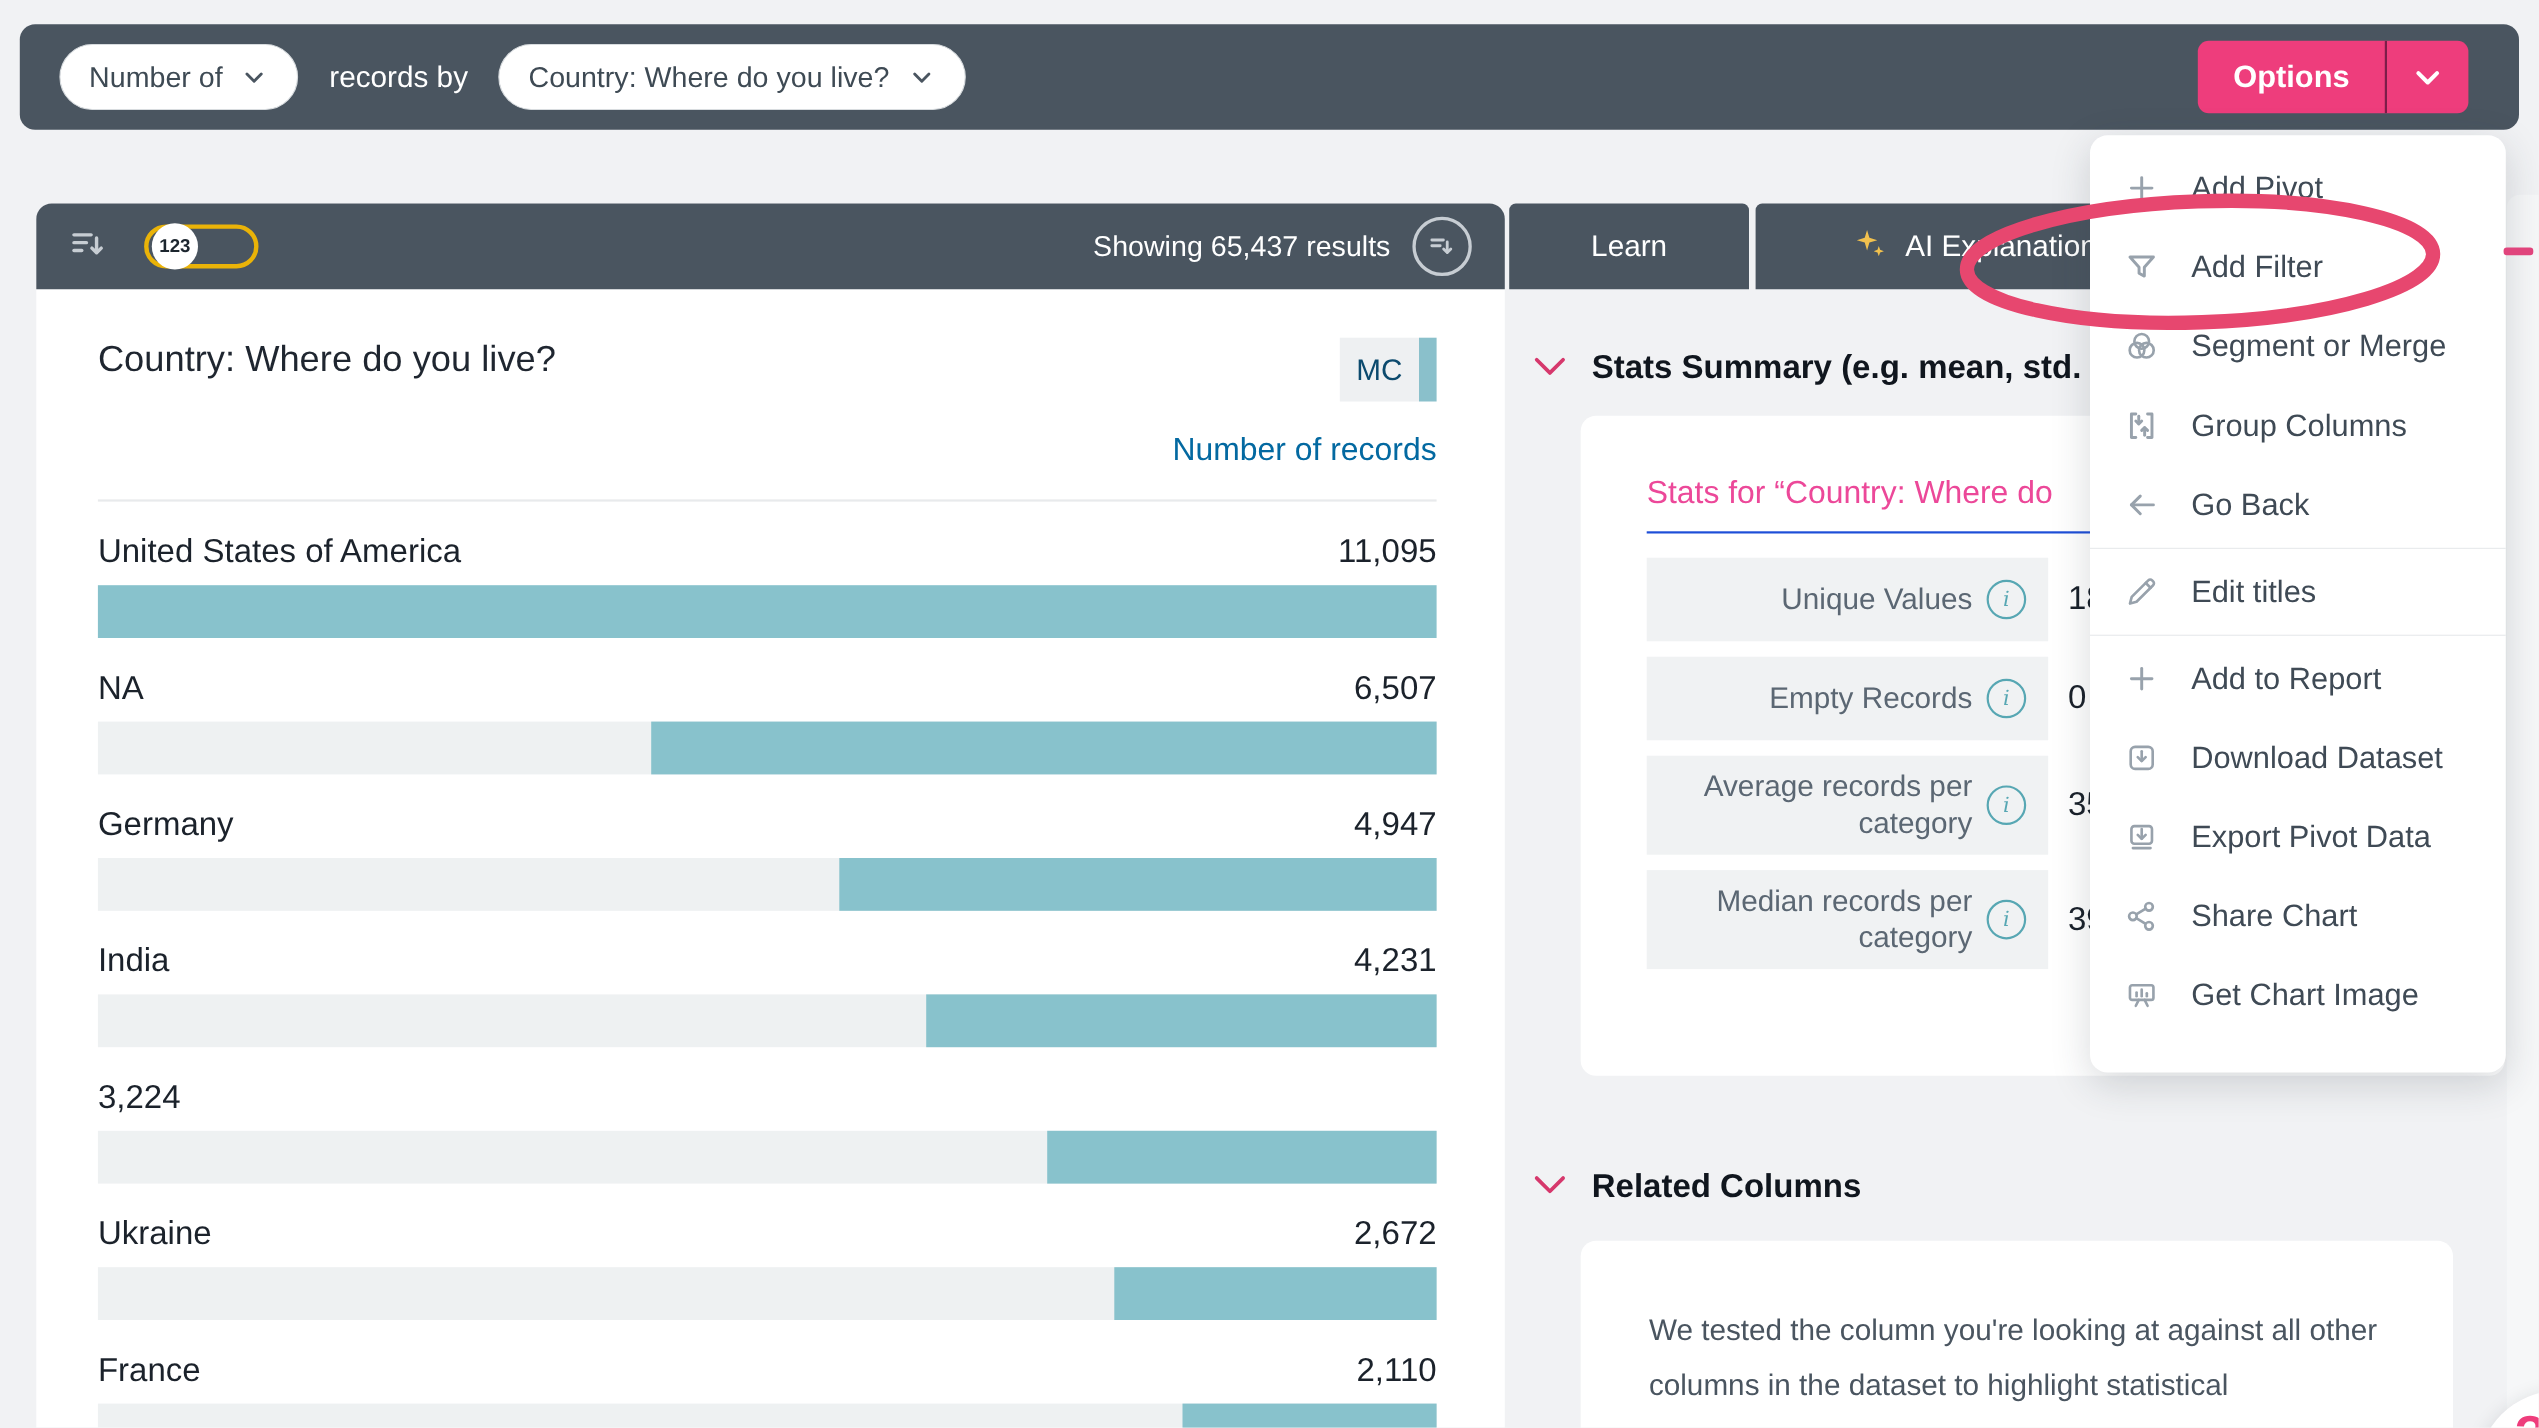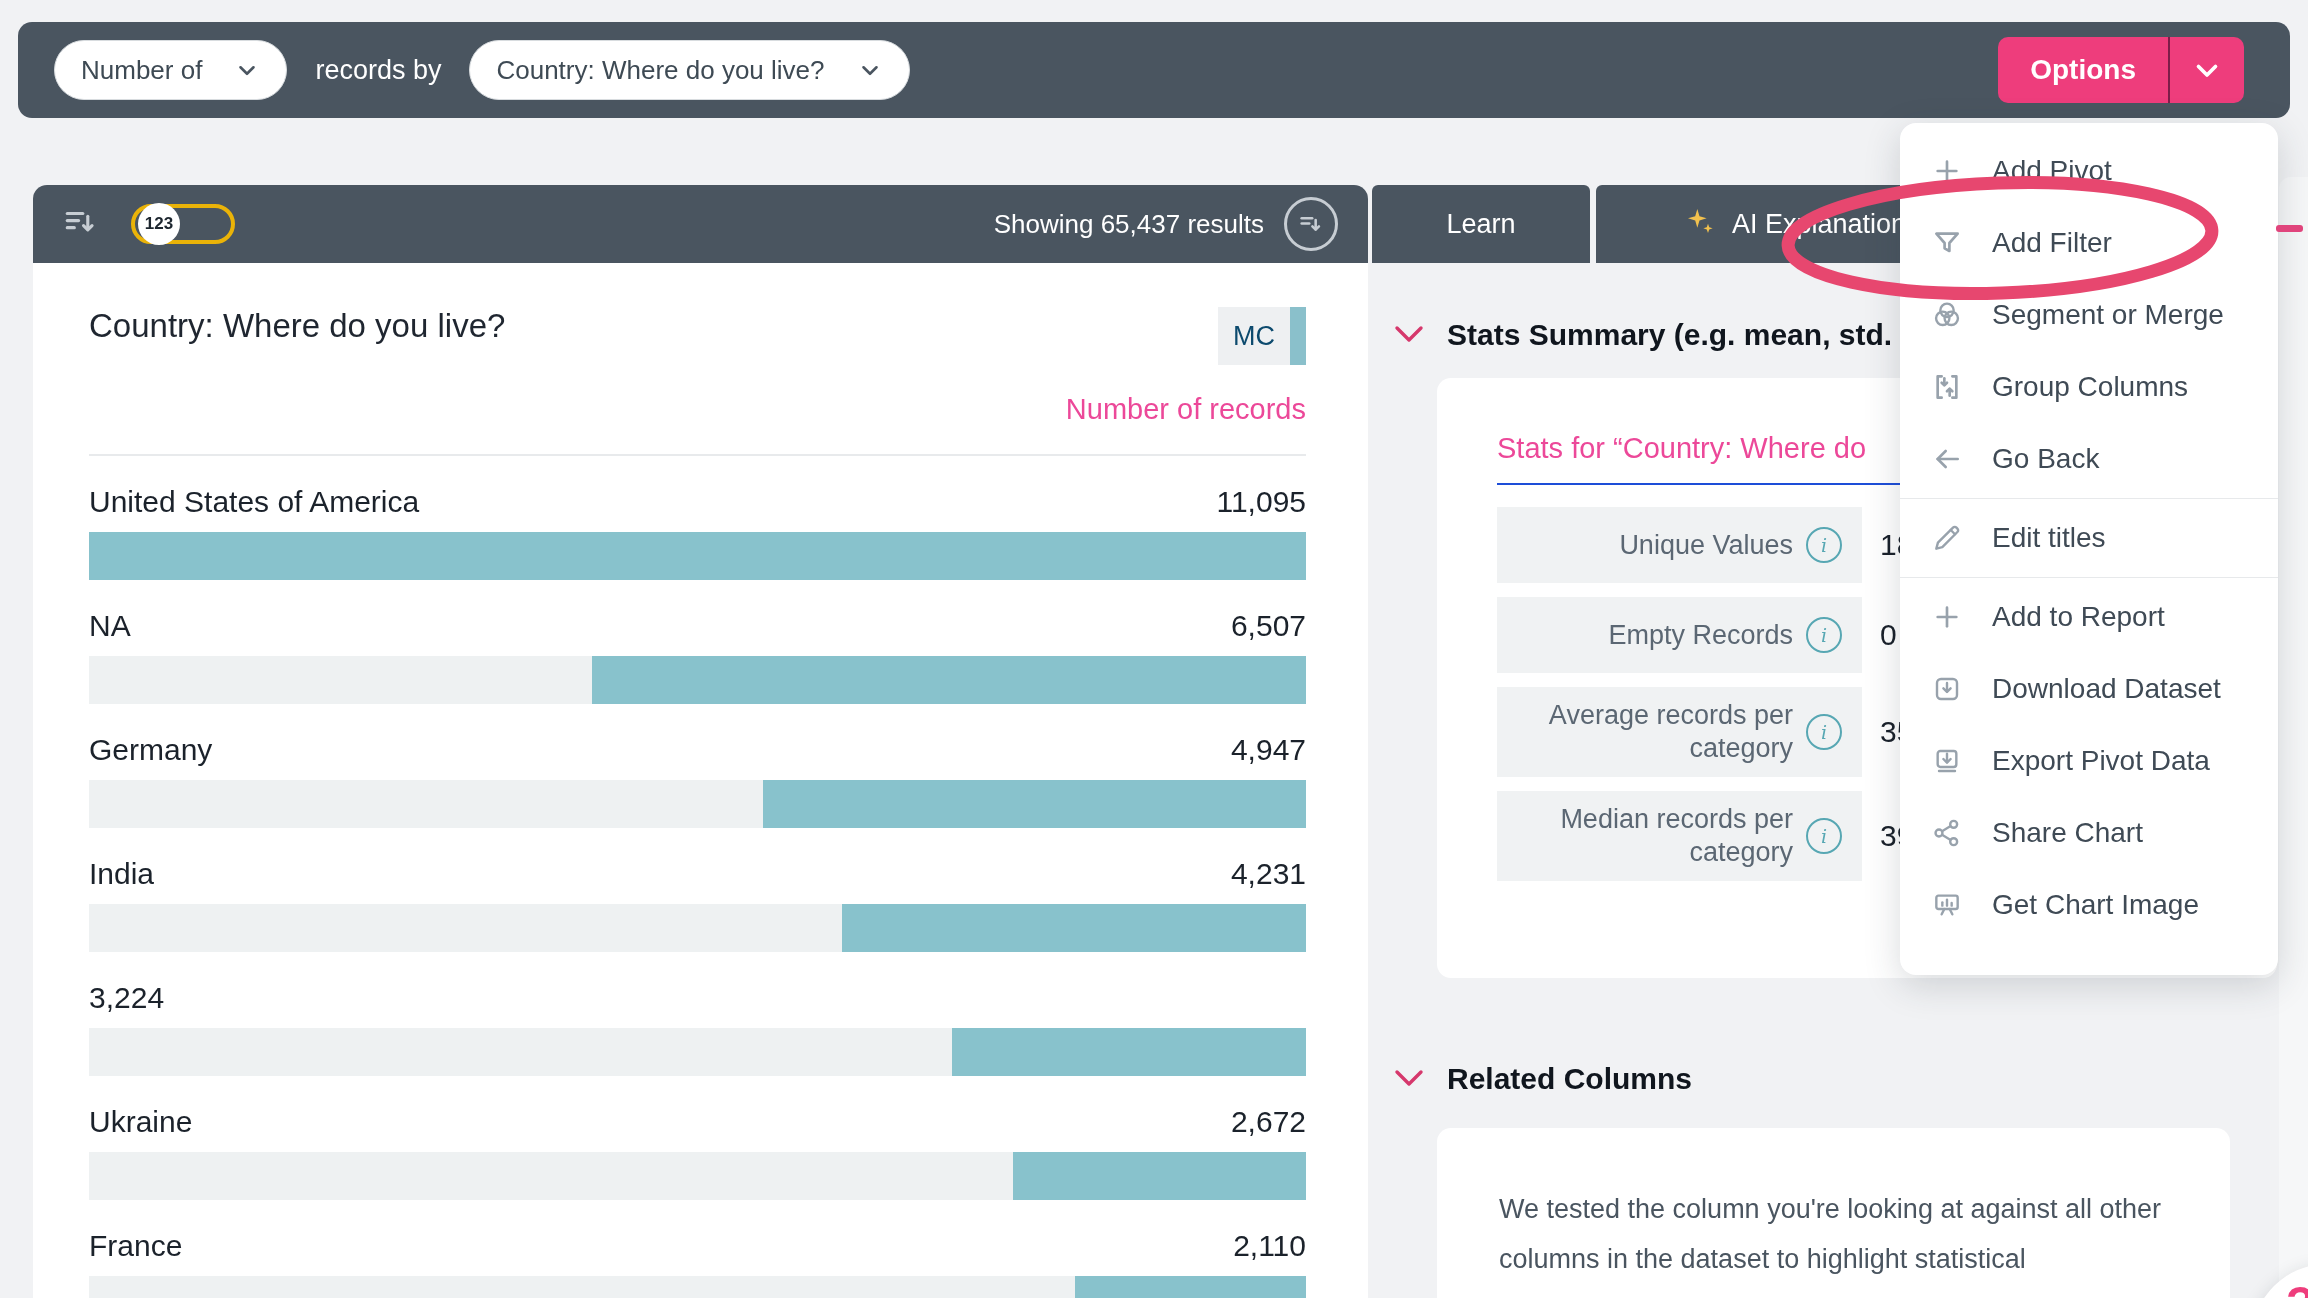"Number of" .pill { gap: 32px -> 16px }
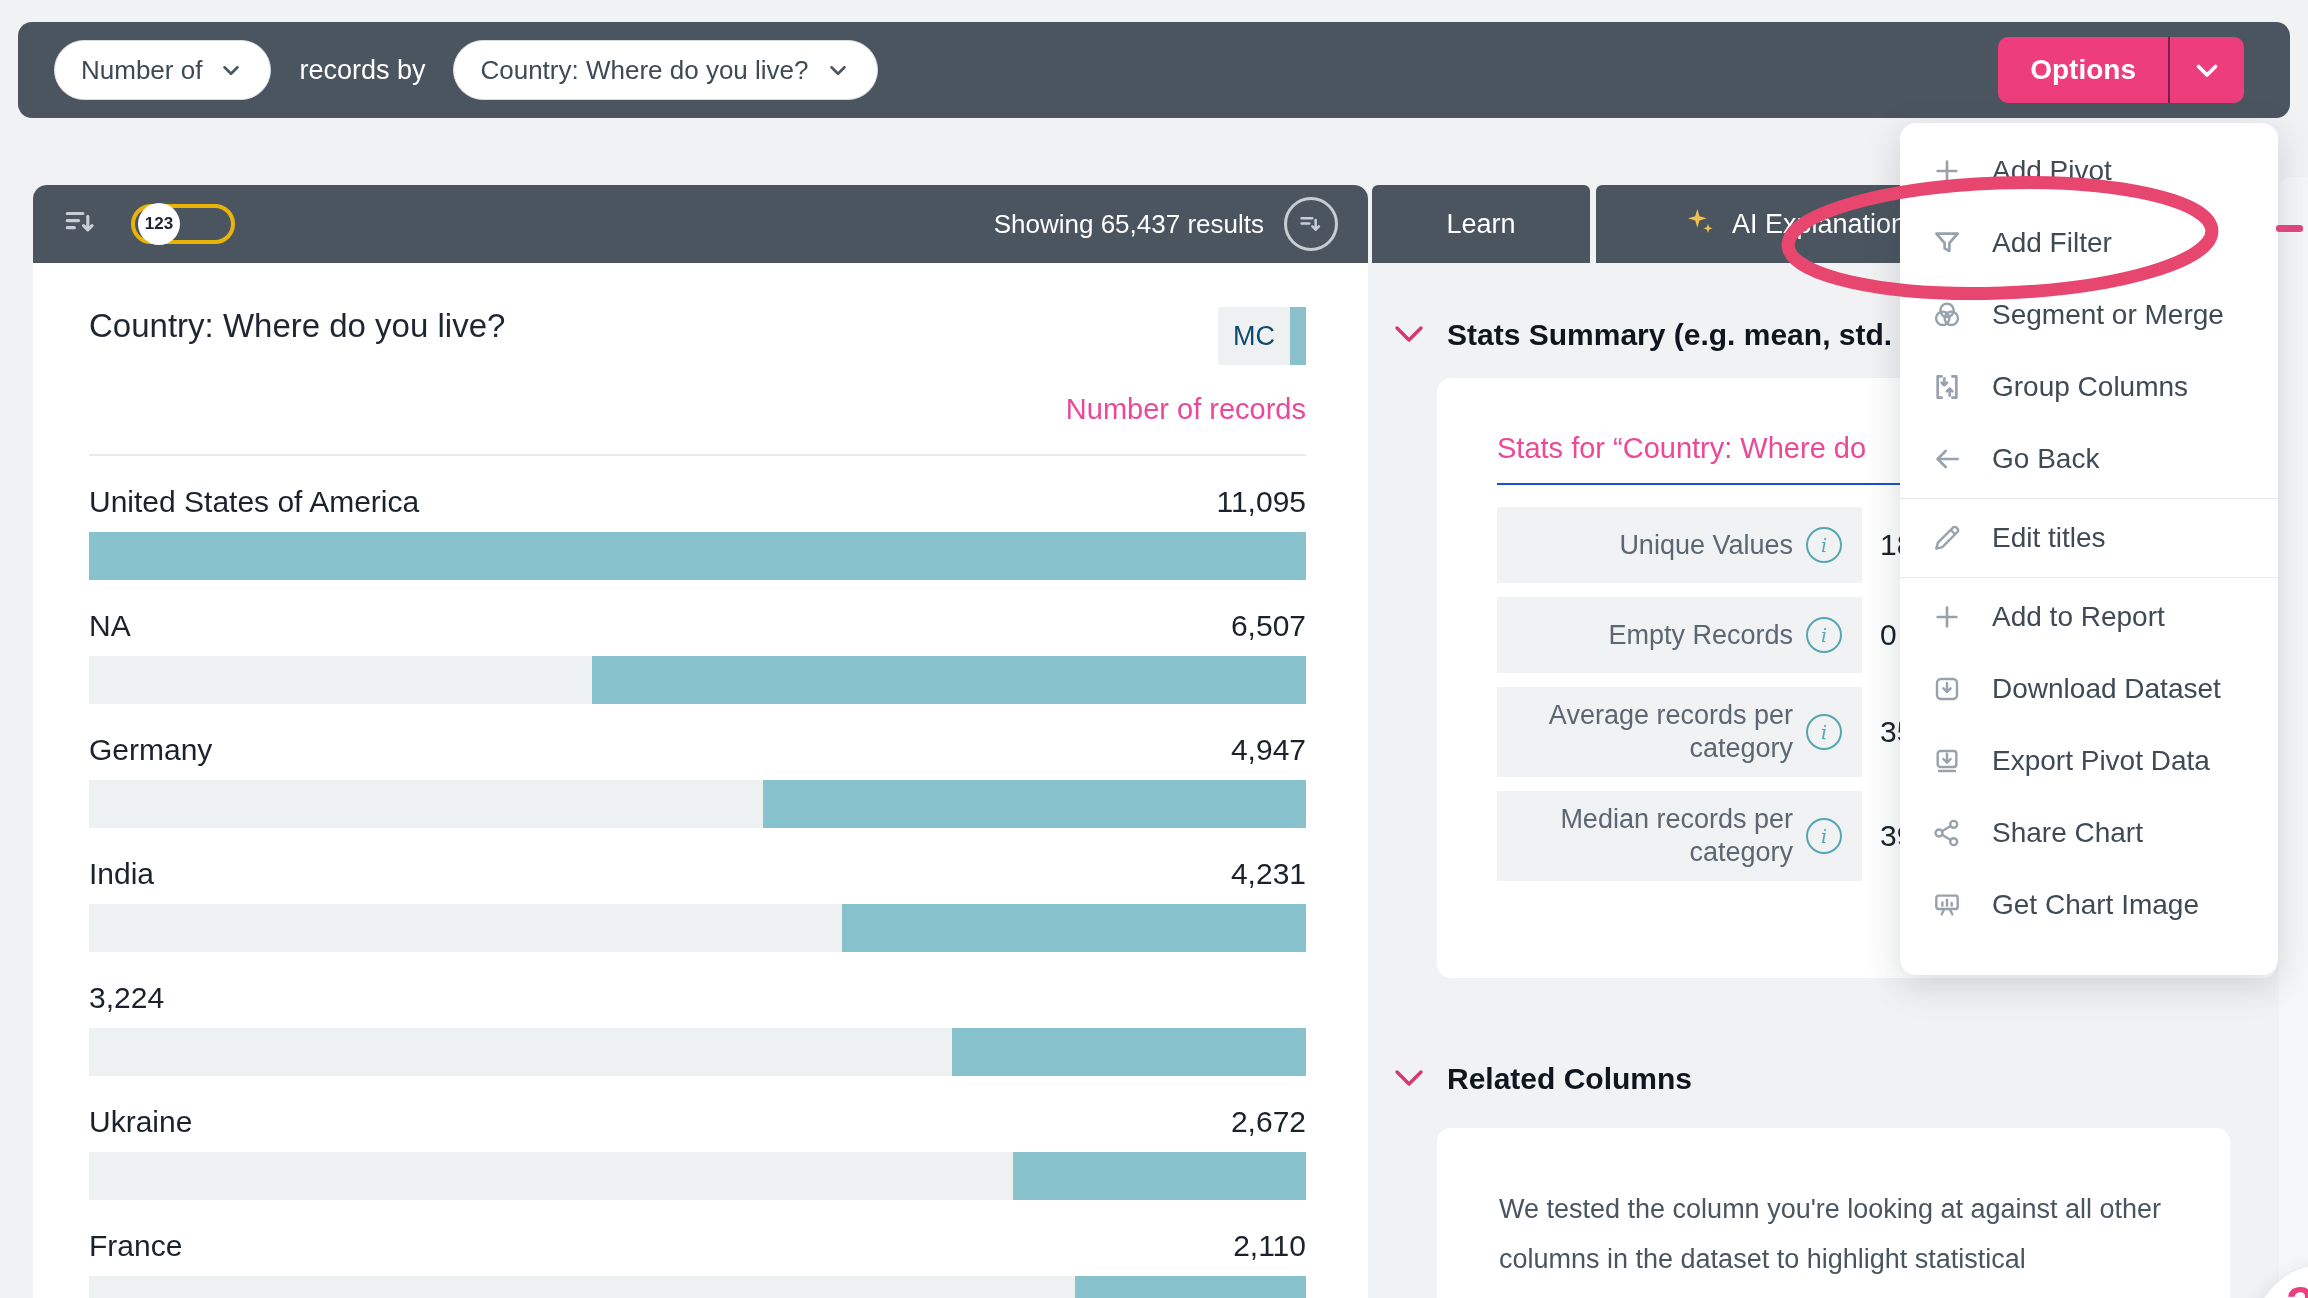"Number of records" .axis-label { color: #ec4899 -> #0369a1 }
